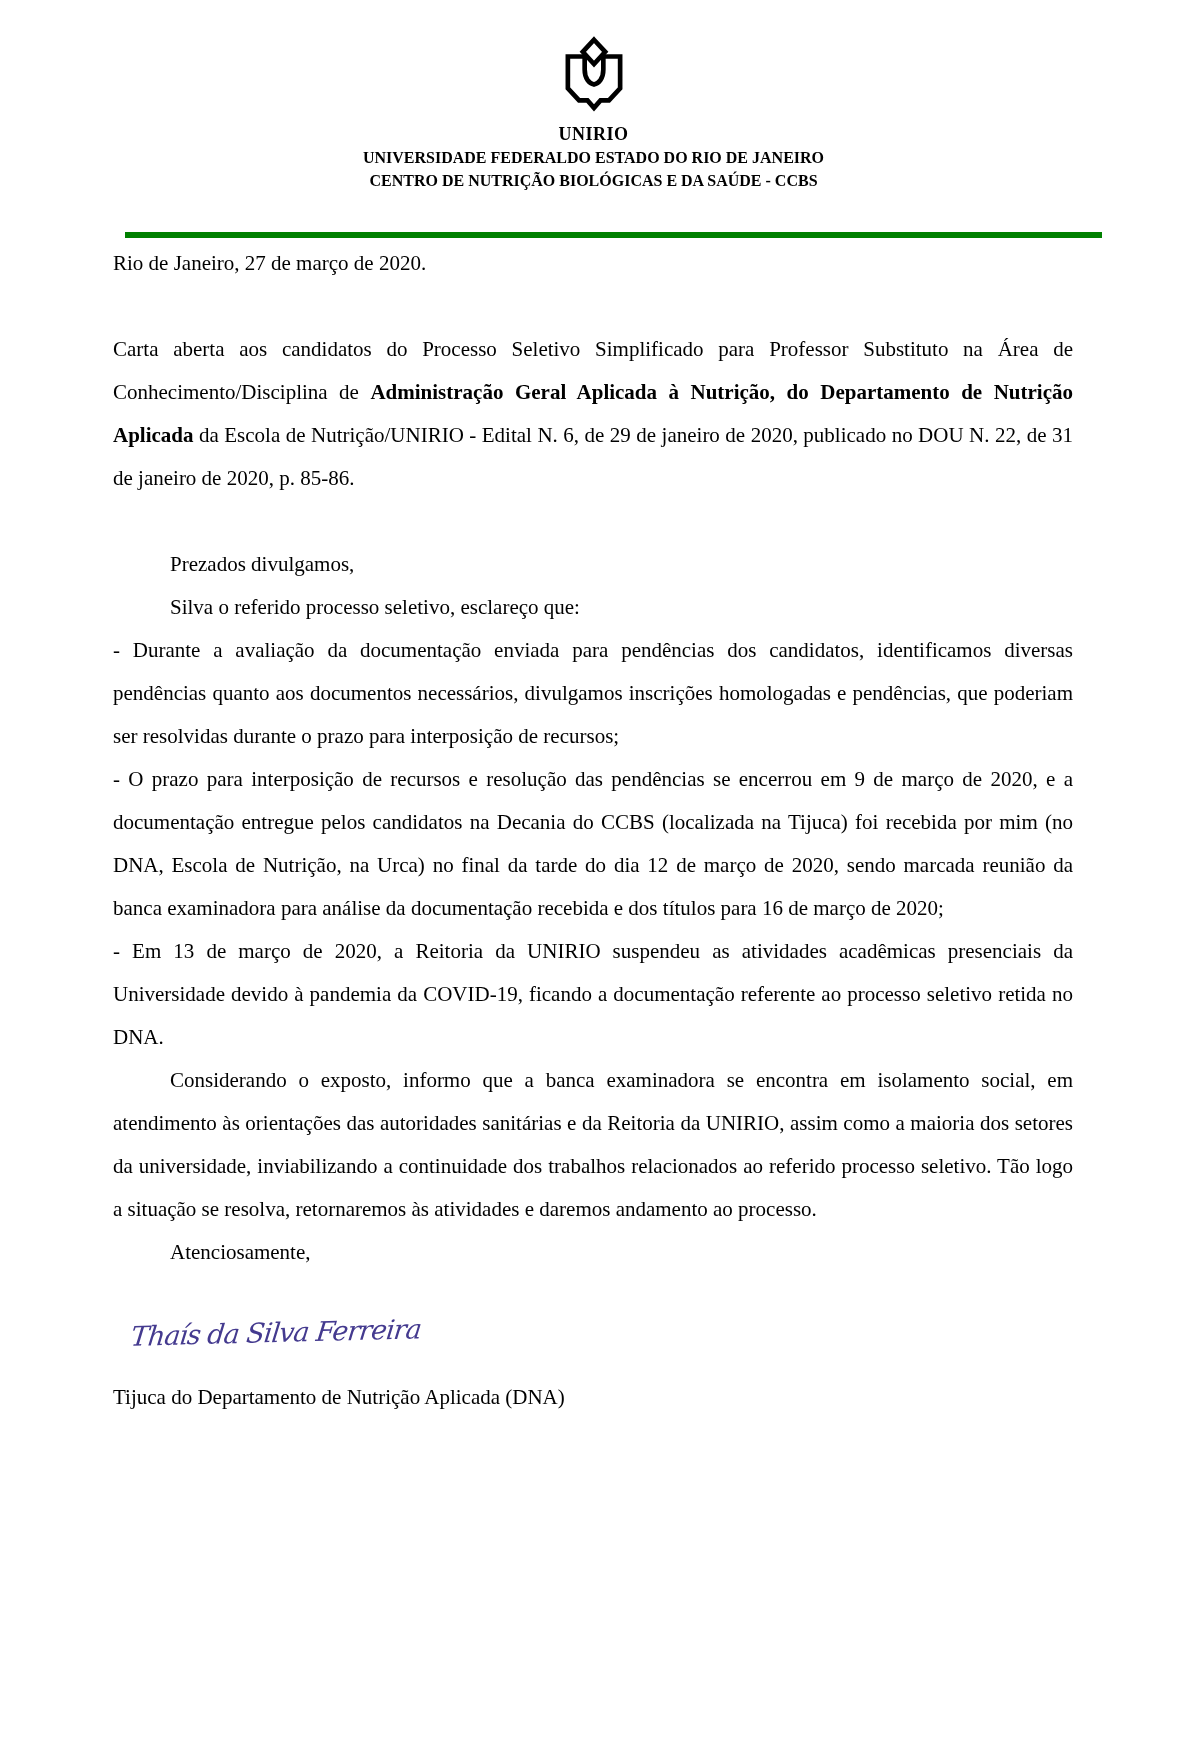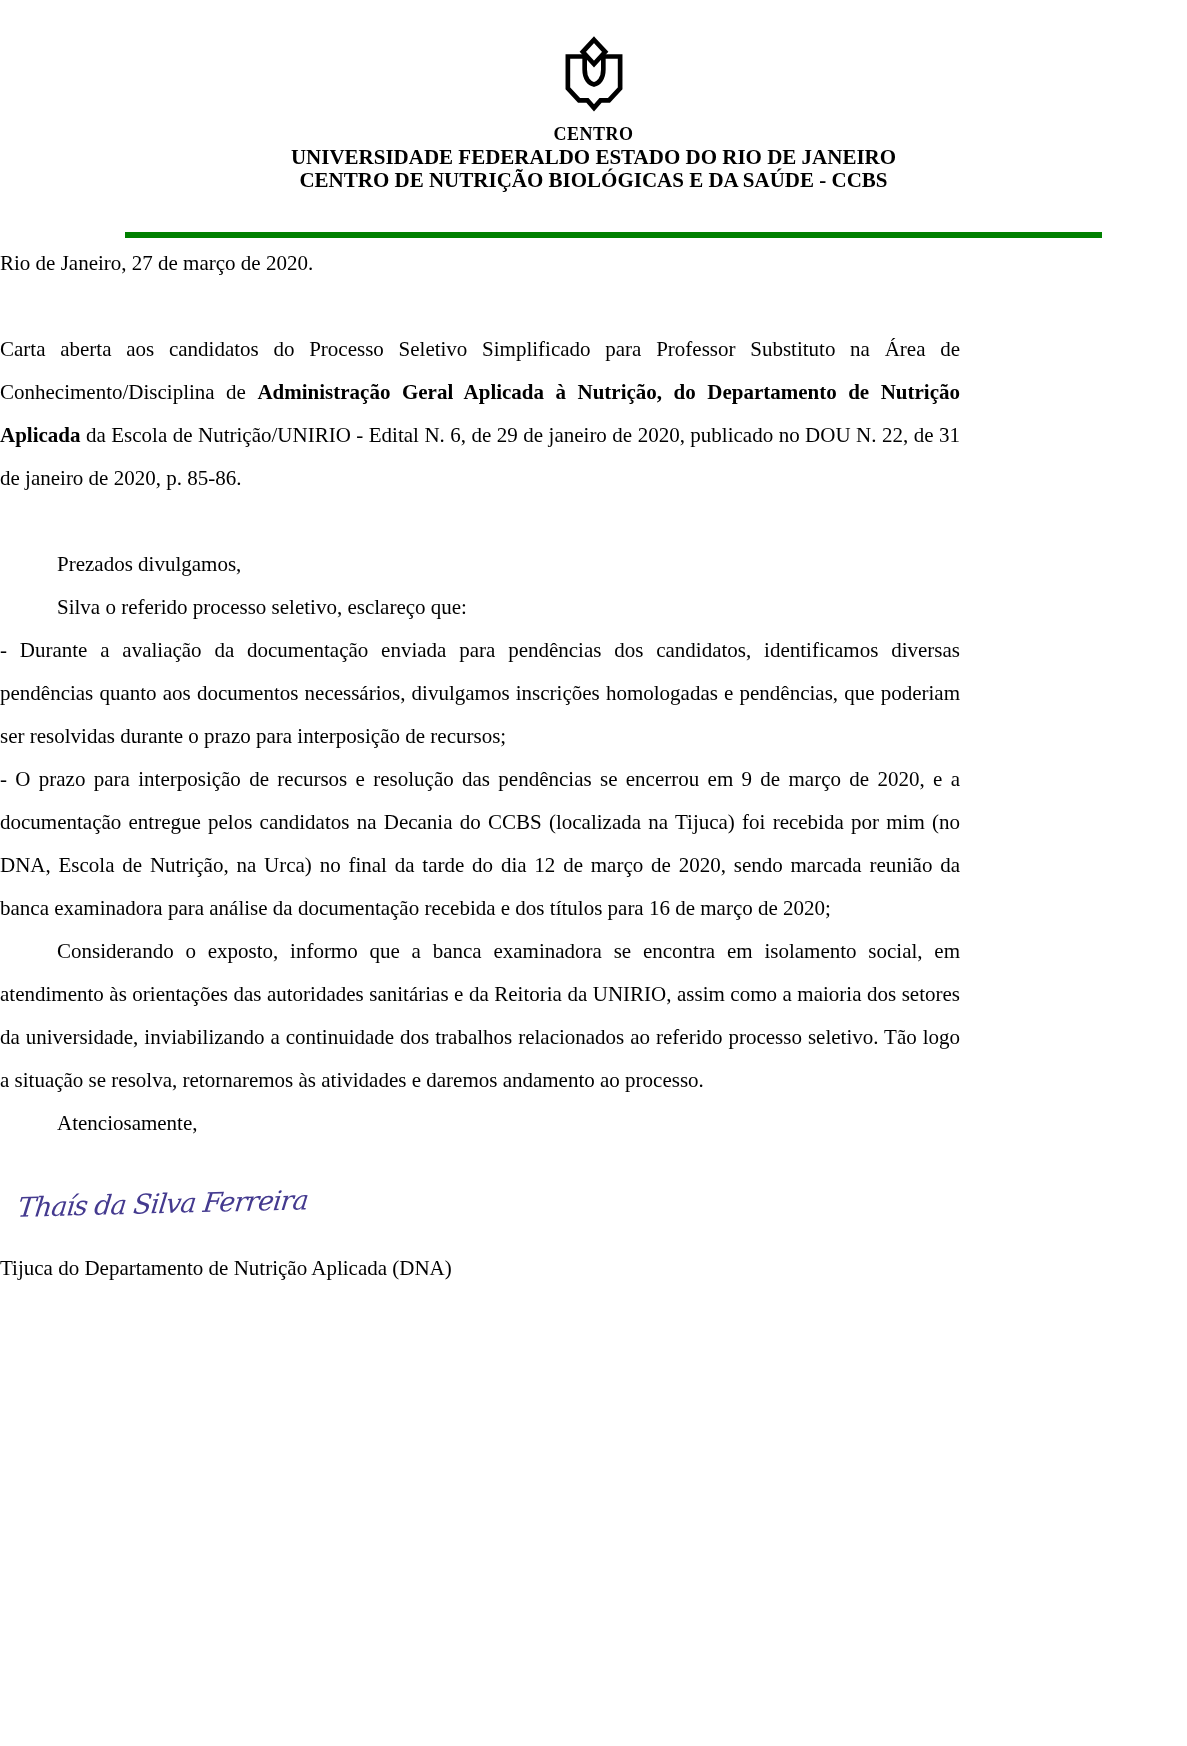"CENTRO" div.org-acronym { text: CENTRO -> UNIRIO }
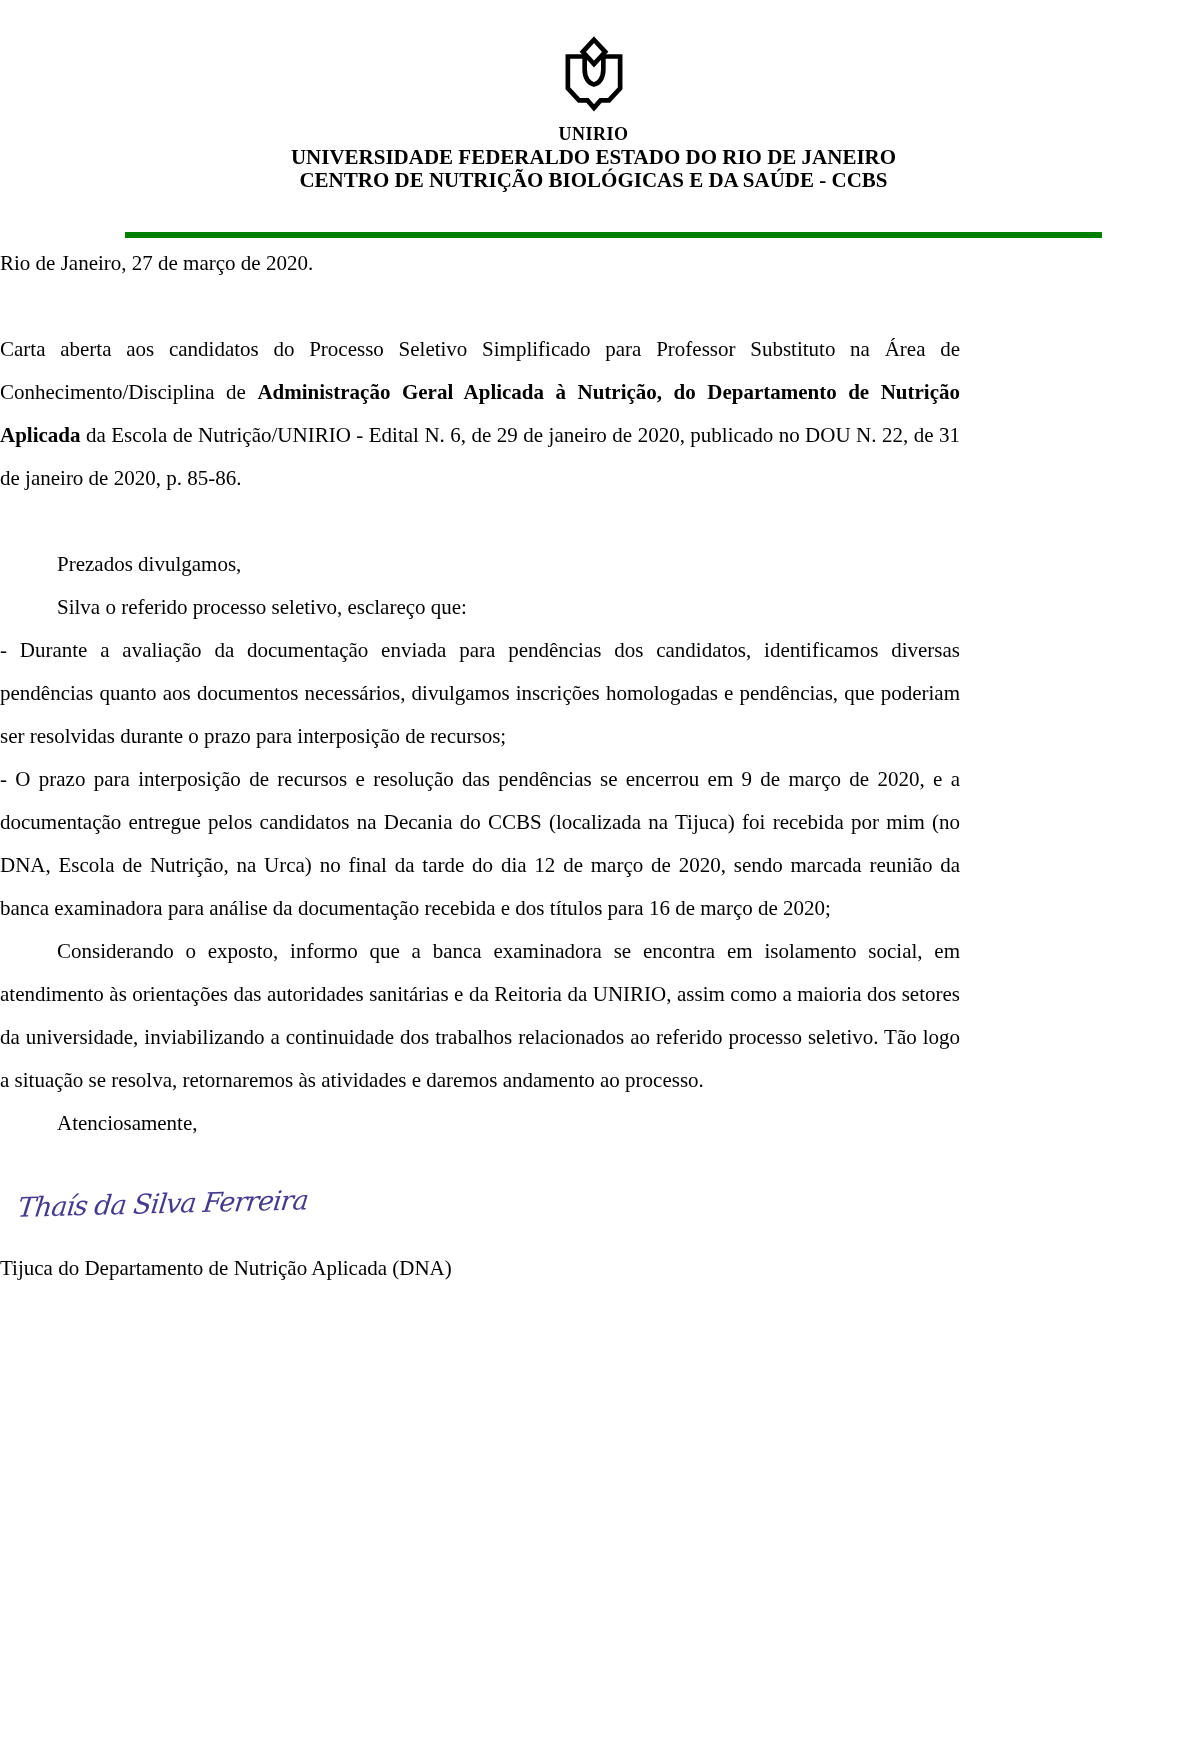"UNIVERSIDADE FEDERALDO ESTADO DO RIO" .org-line { font-size: 21px -> 16px }
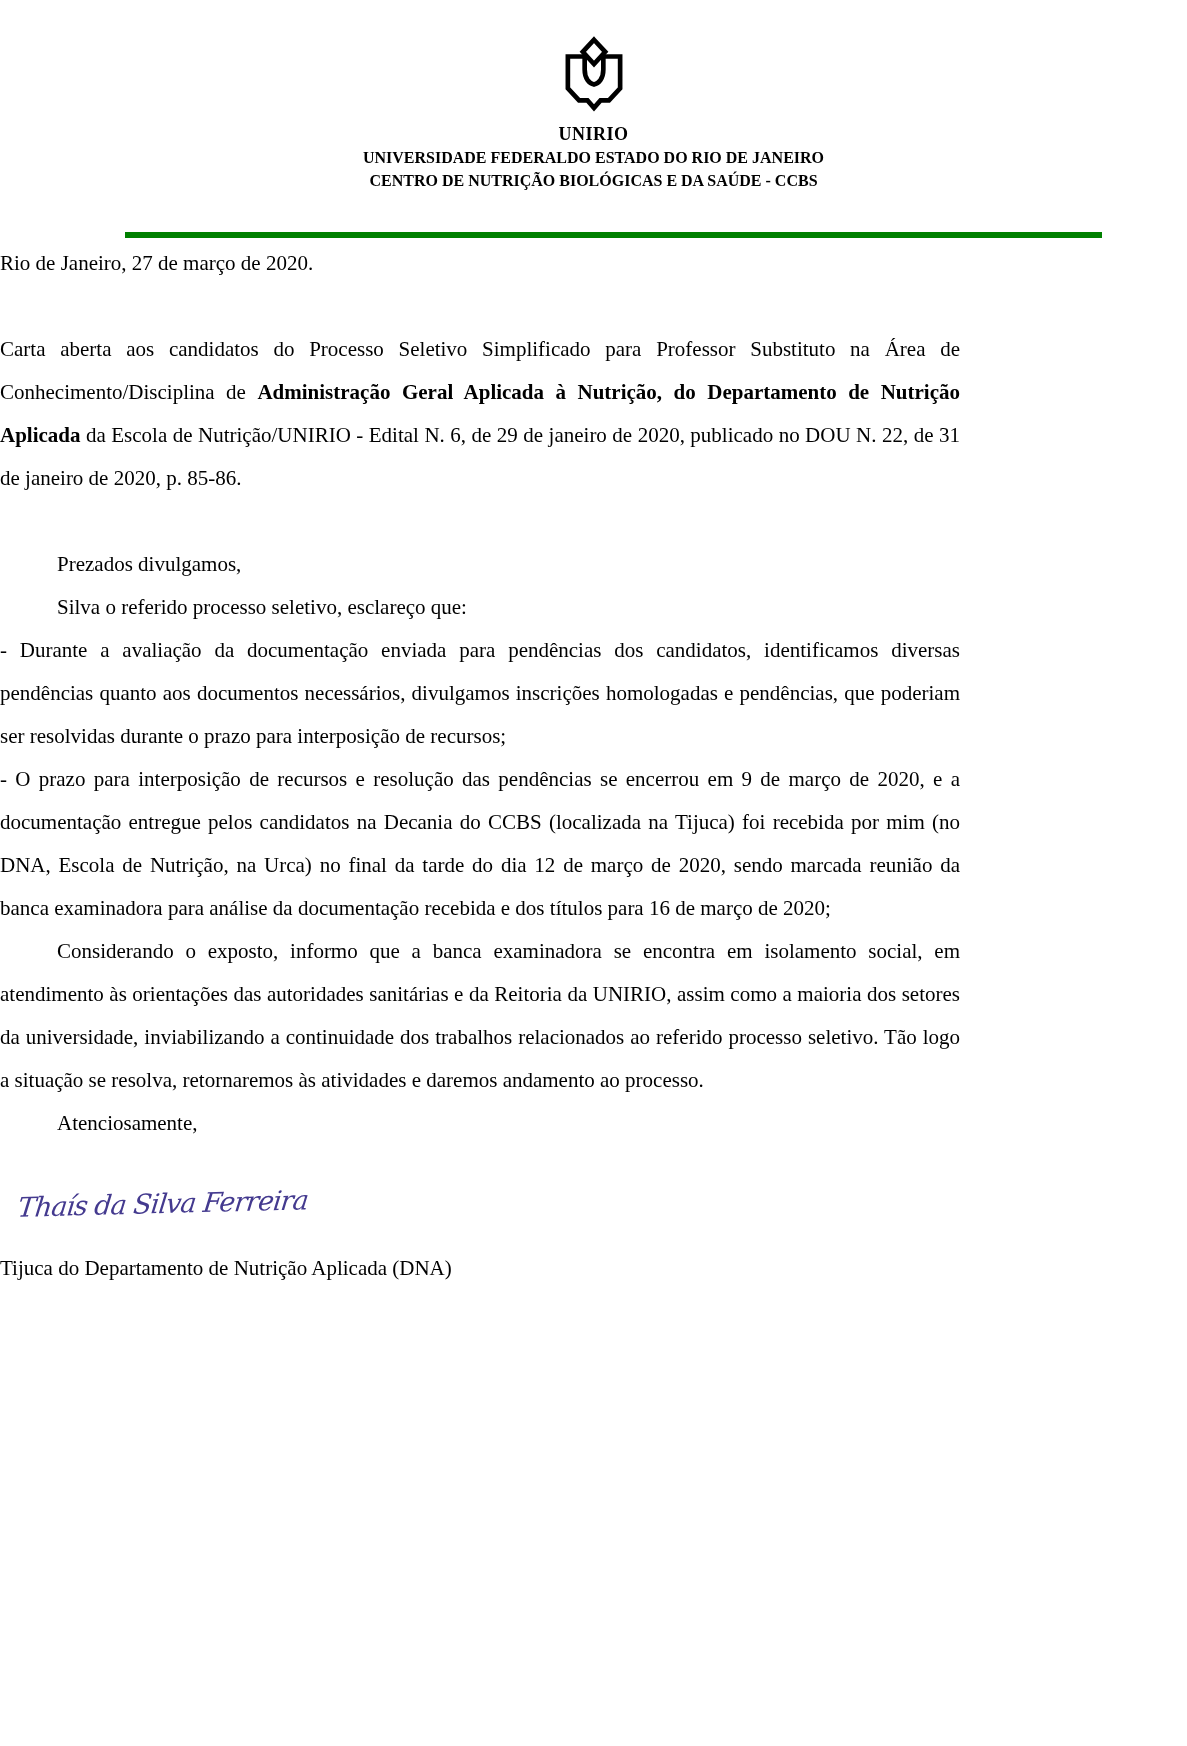"Rio de Janeiro, 27 de" .letter-body { margin-left: none -> 113px }
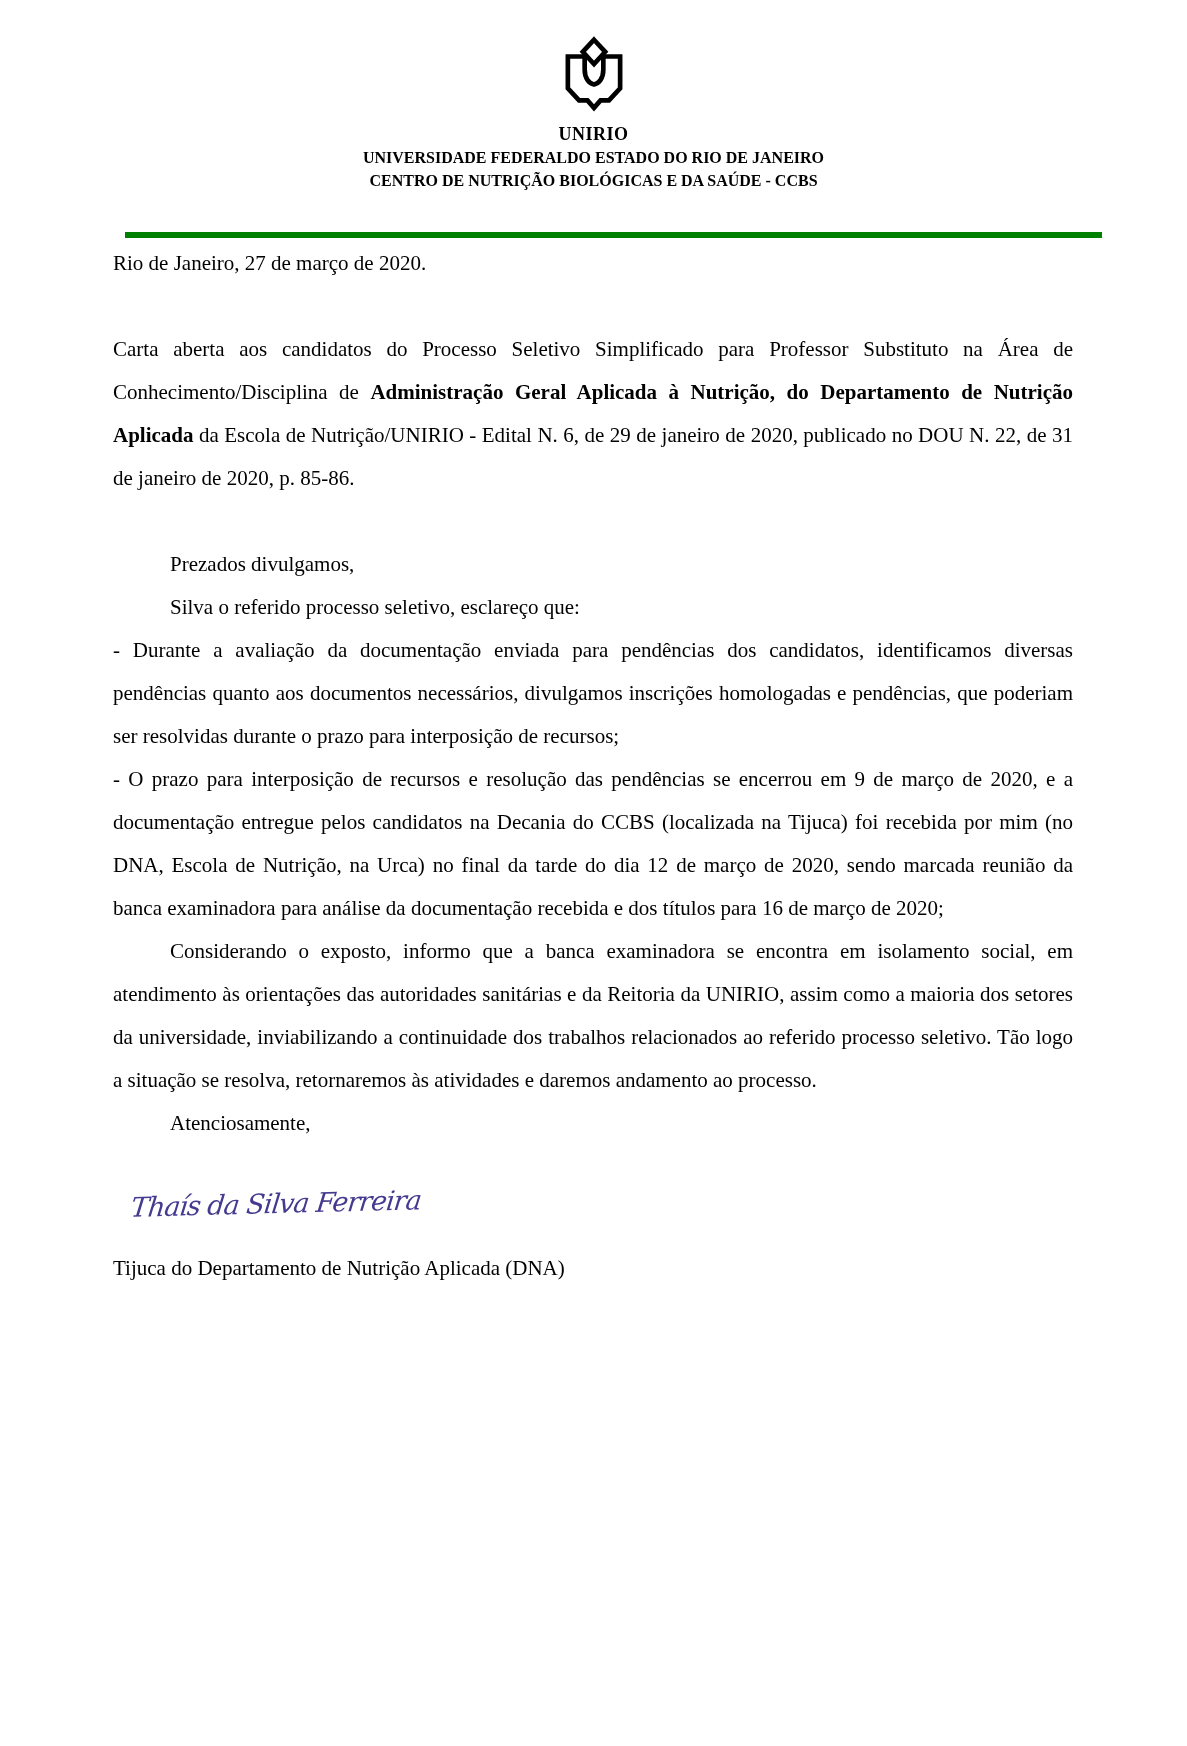"- Em 13 de março" p.justify { html: none -> <p>- Em 13 de março de 2020, a Reitoria da UNIRIO suspendeu as atividades acadêmicas presenciais da Universidade devido à pandemia da COVID-19, ficando a documentação referente ao processo seletivo retida no DNA.</p> }
